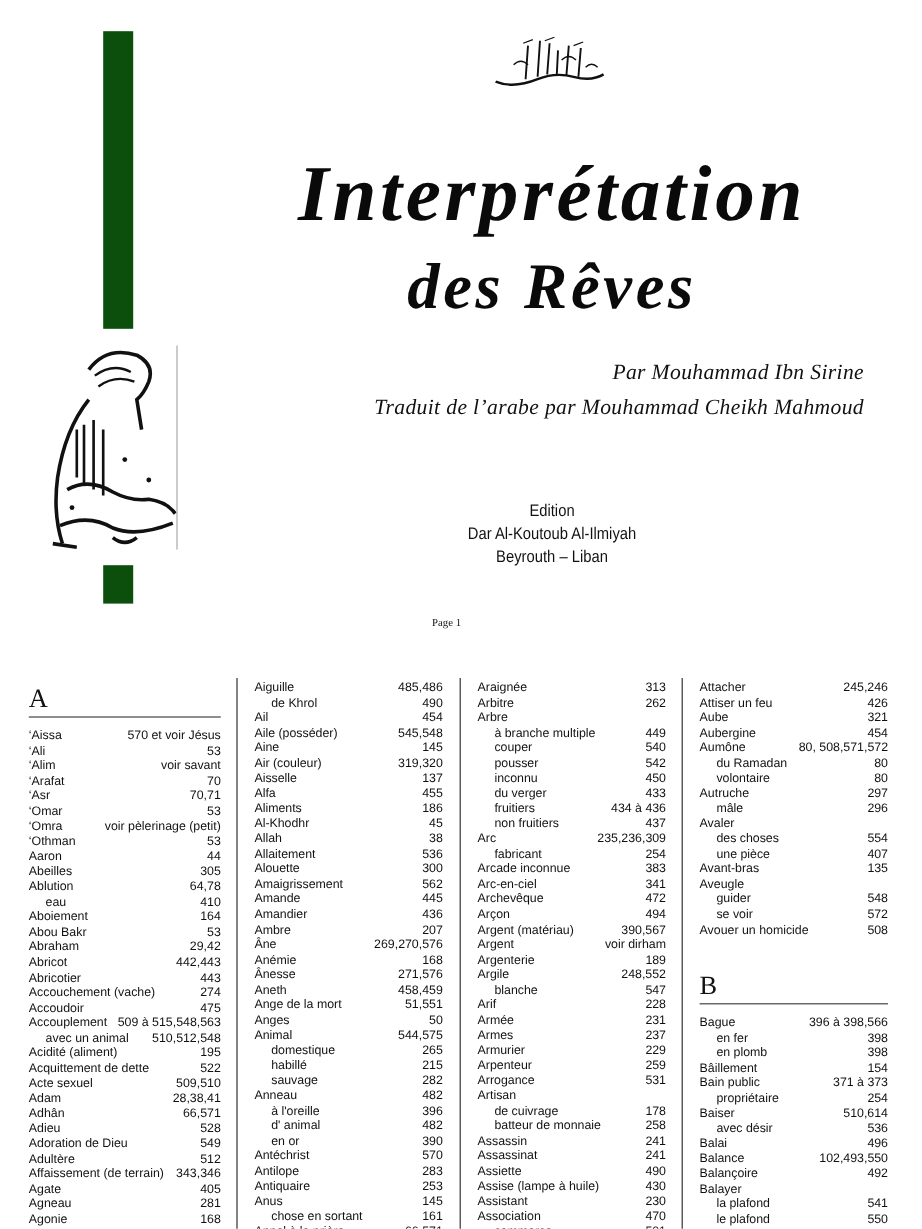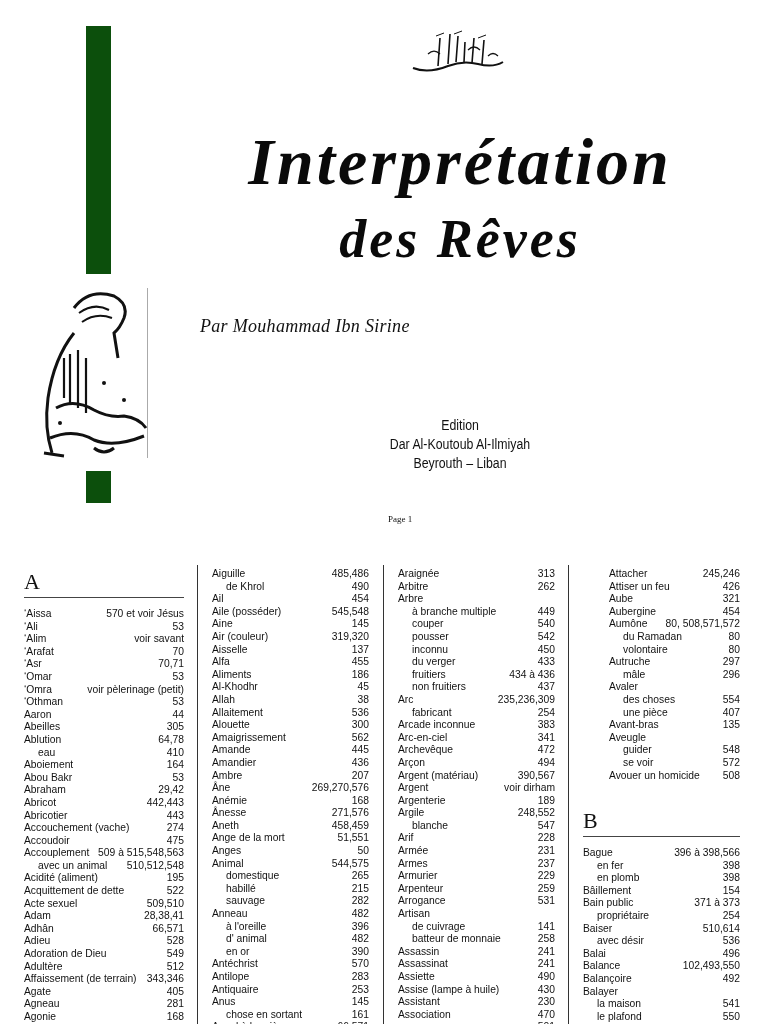"Par Mouhammad Ibn Sirine" .credits { text-align: left -> right; top: 312px -> 296px }
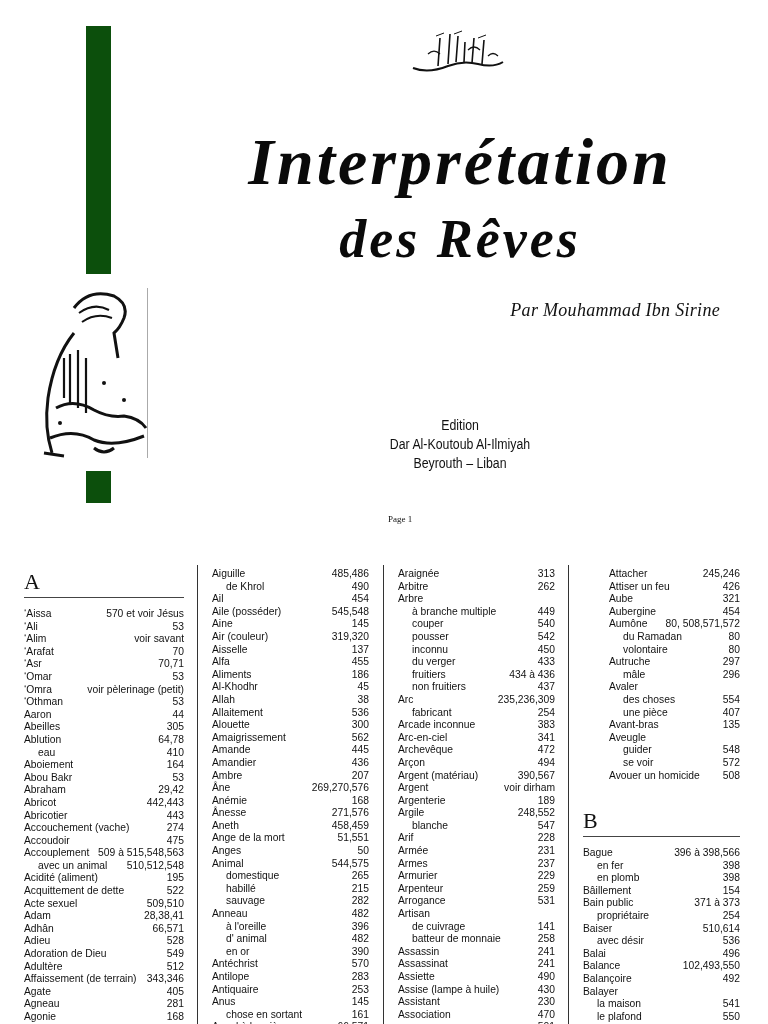"Traduit de l’arabe par Mouhammad" div { html: none -> <div>Traduit de l’arabe par Mouhammad Cheikh Mahmoud</div> }
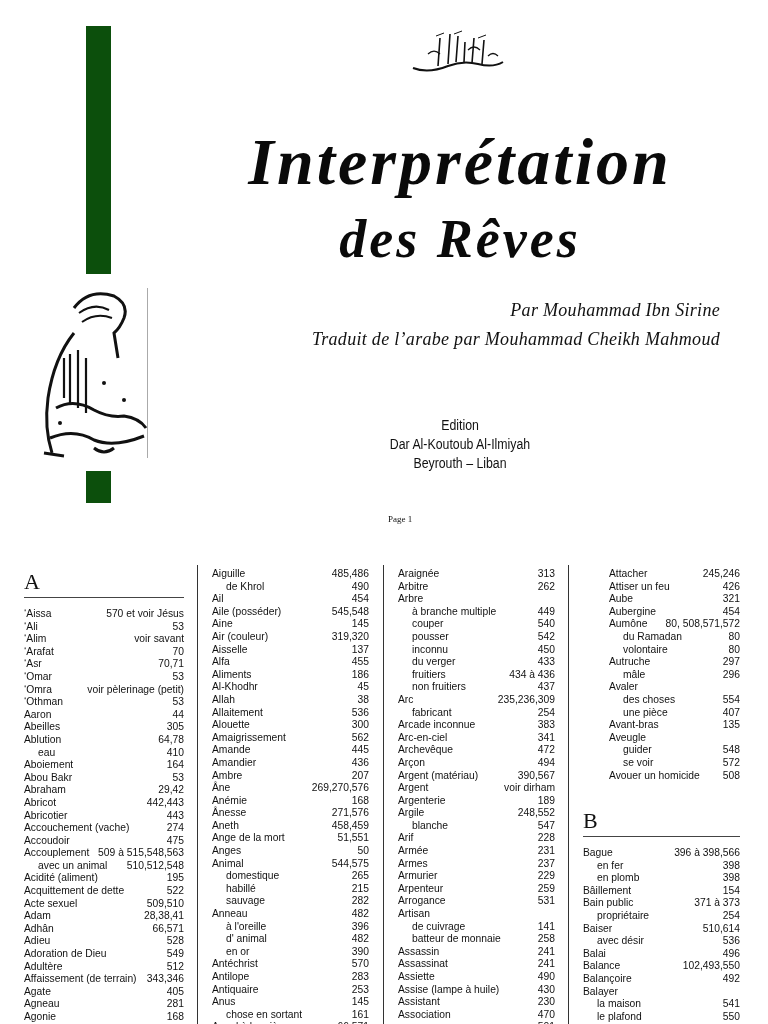"Page 1" .pagenum { left: 388px -> 360px }
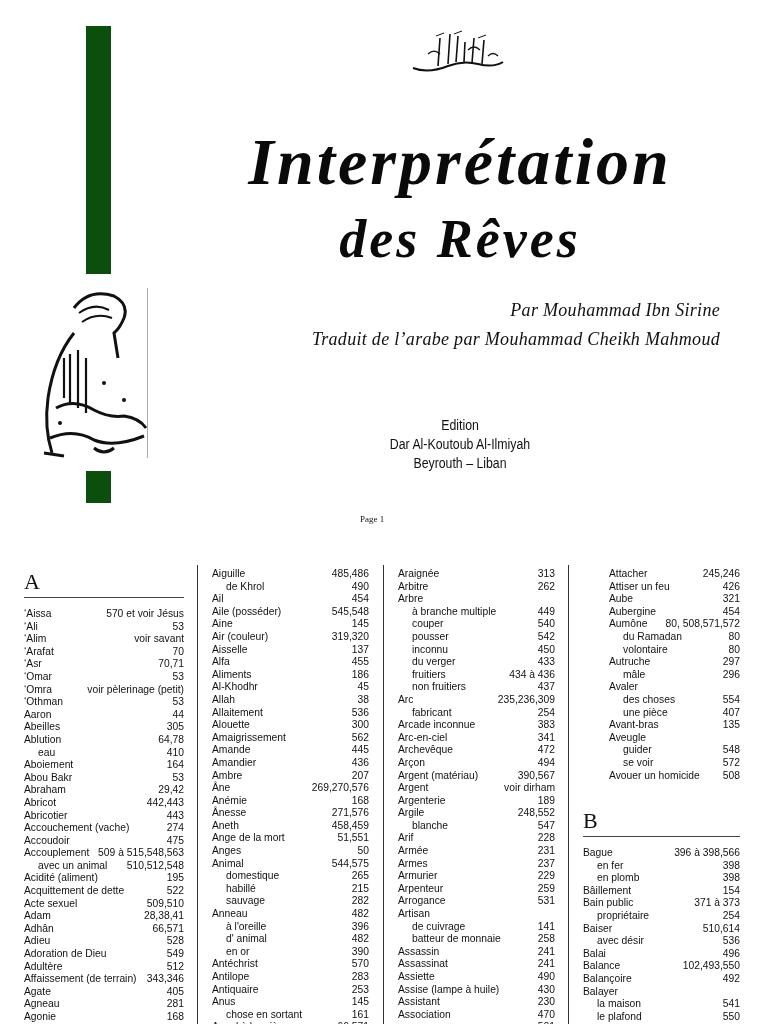"Attacher" div { margin-left: 26px -> none }
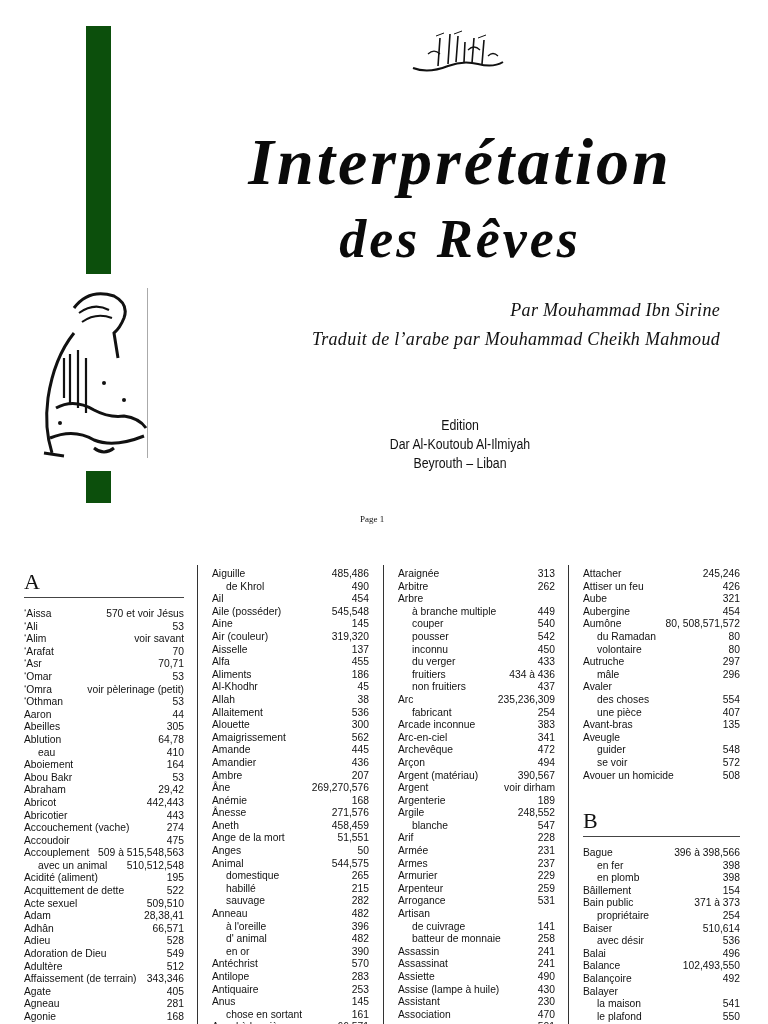"141" span.pages { text: 141 -> 178 }
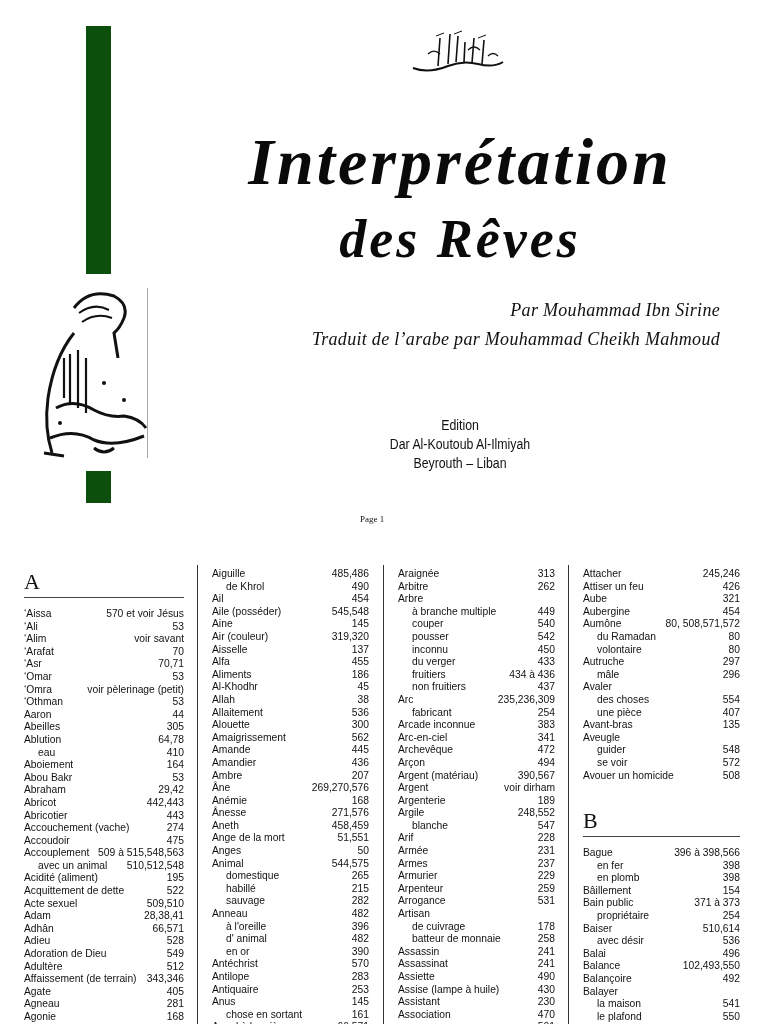"la maison" span.term { text: maison -> plafond }
